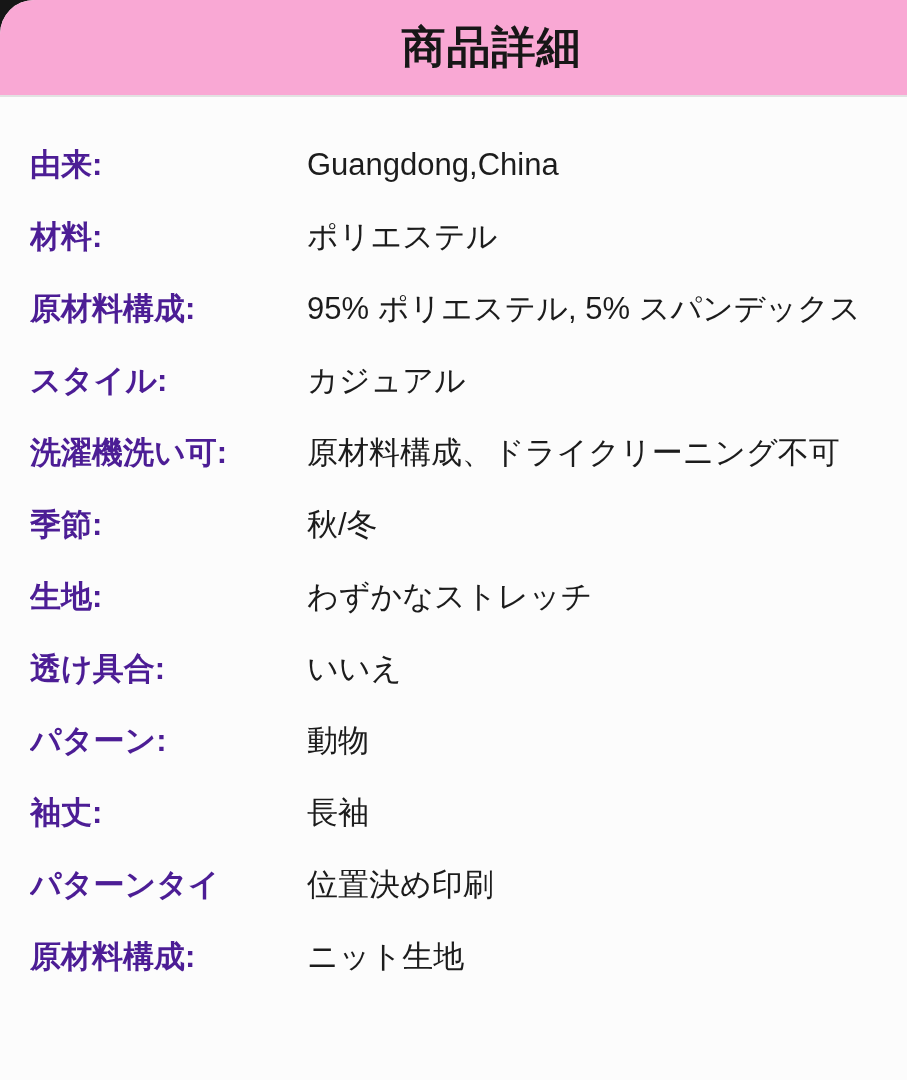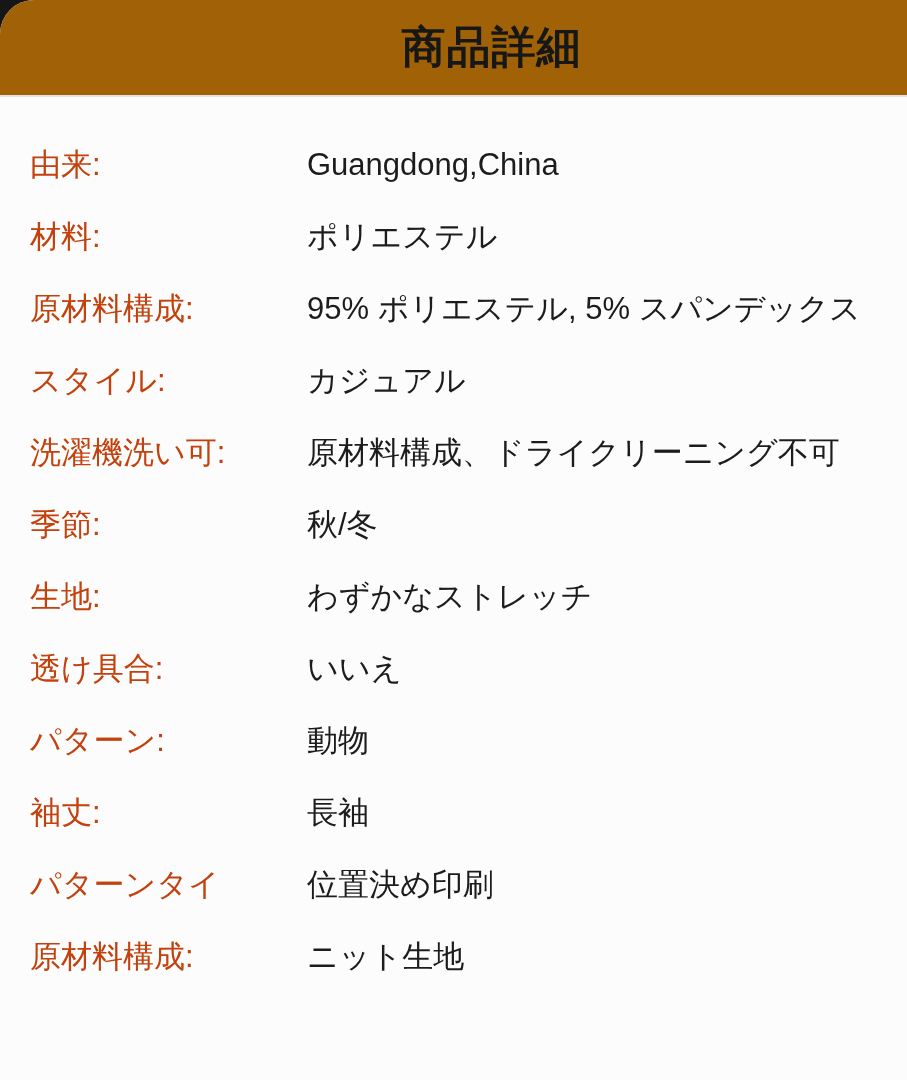"商品詳細" .sheet-header { background: #a16207 -> #f9a8d4 }
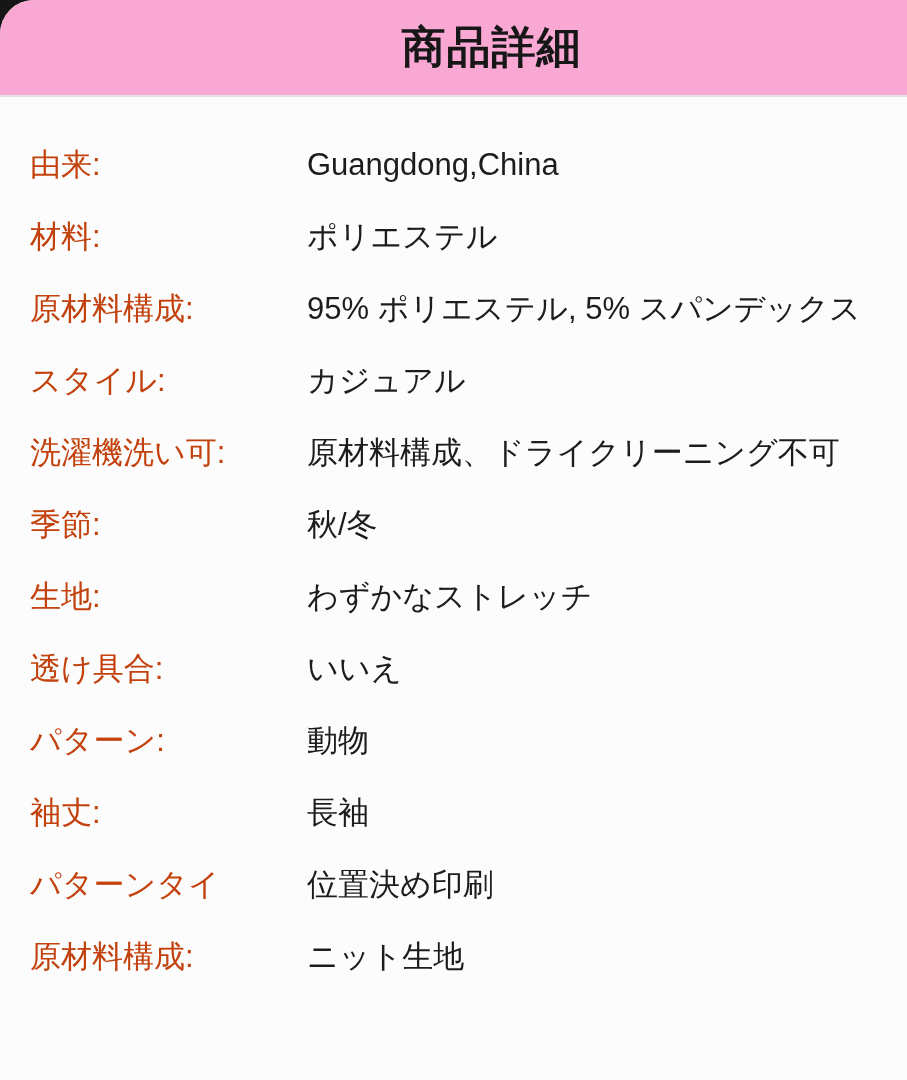"由来:" .detail-label { color: #c2410c -> #4c1d95; font-weight: 400 -> 700 }
